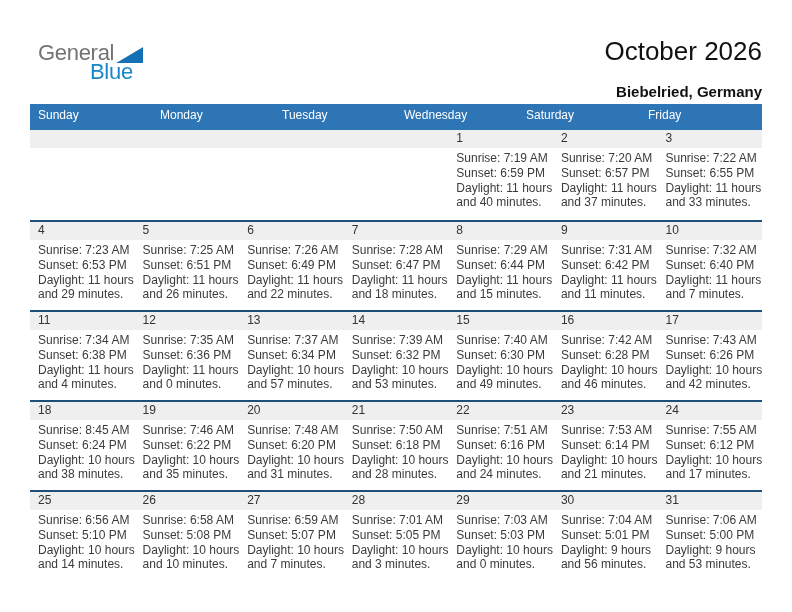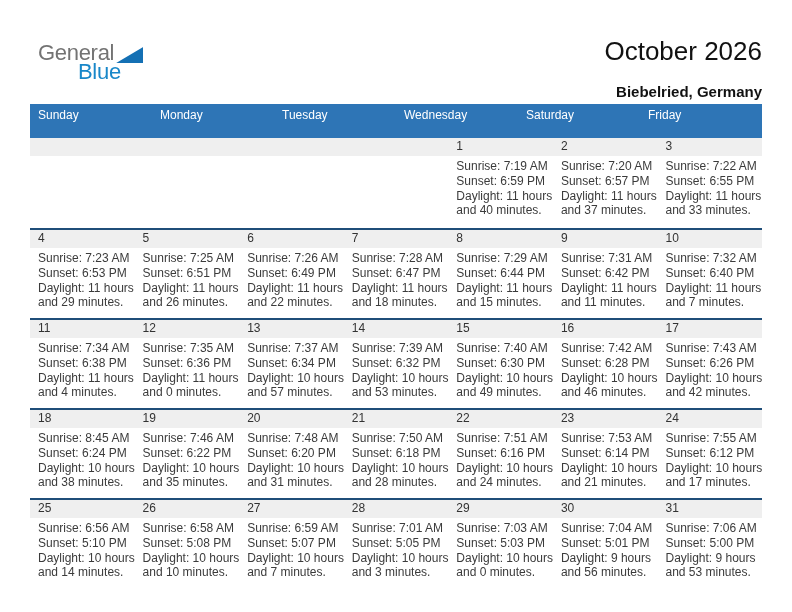"Blue" .logo-line2 { margin-left: 40px -> 52px }
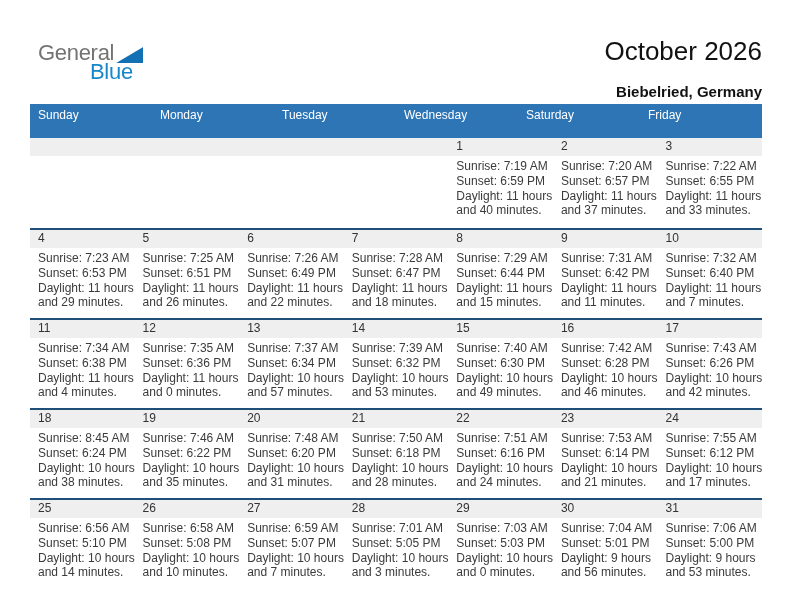"Sunday" .cal-header { height: 34px -> 26px }
